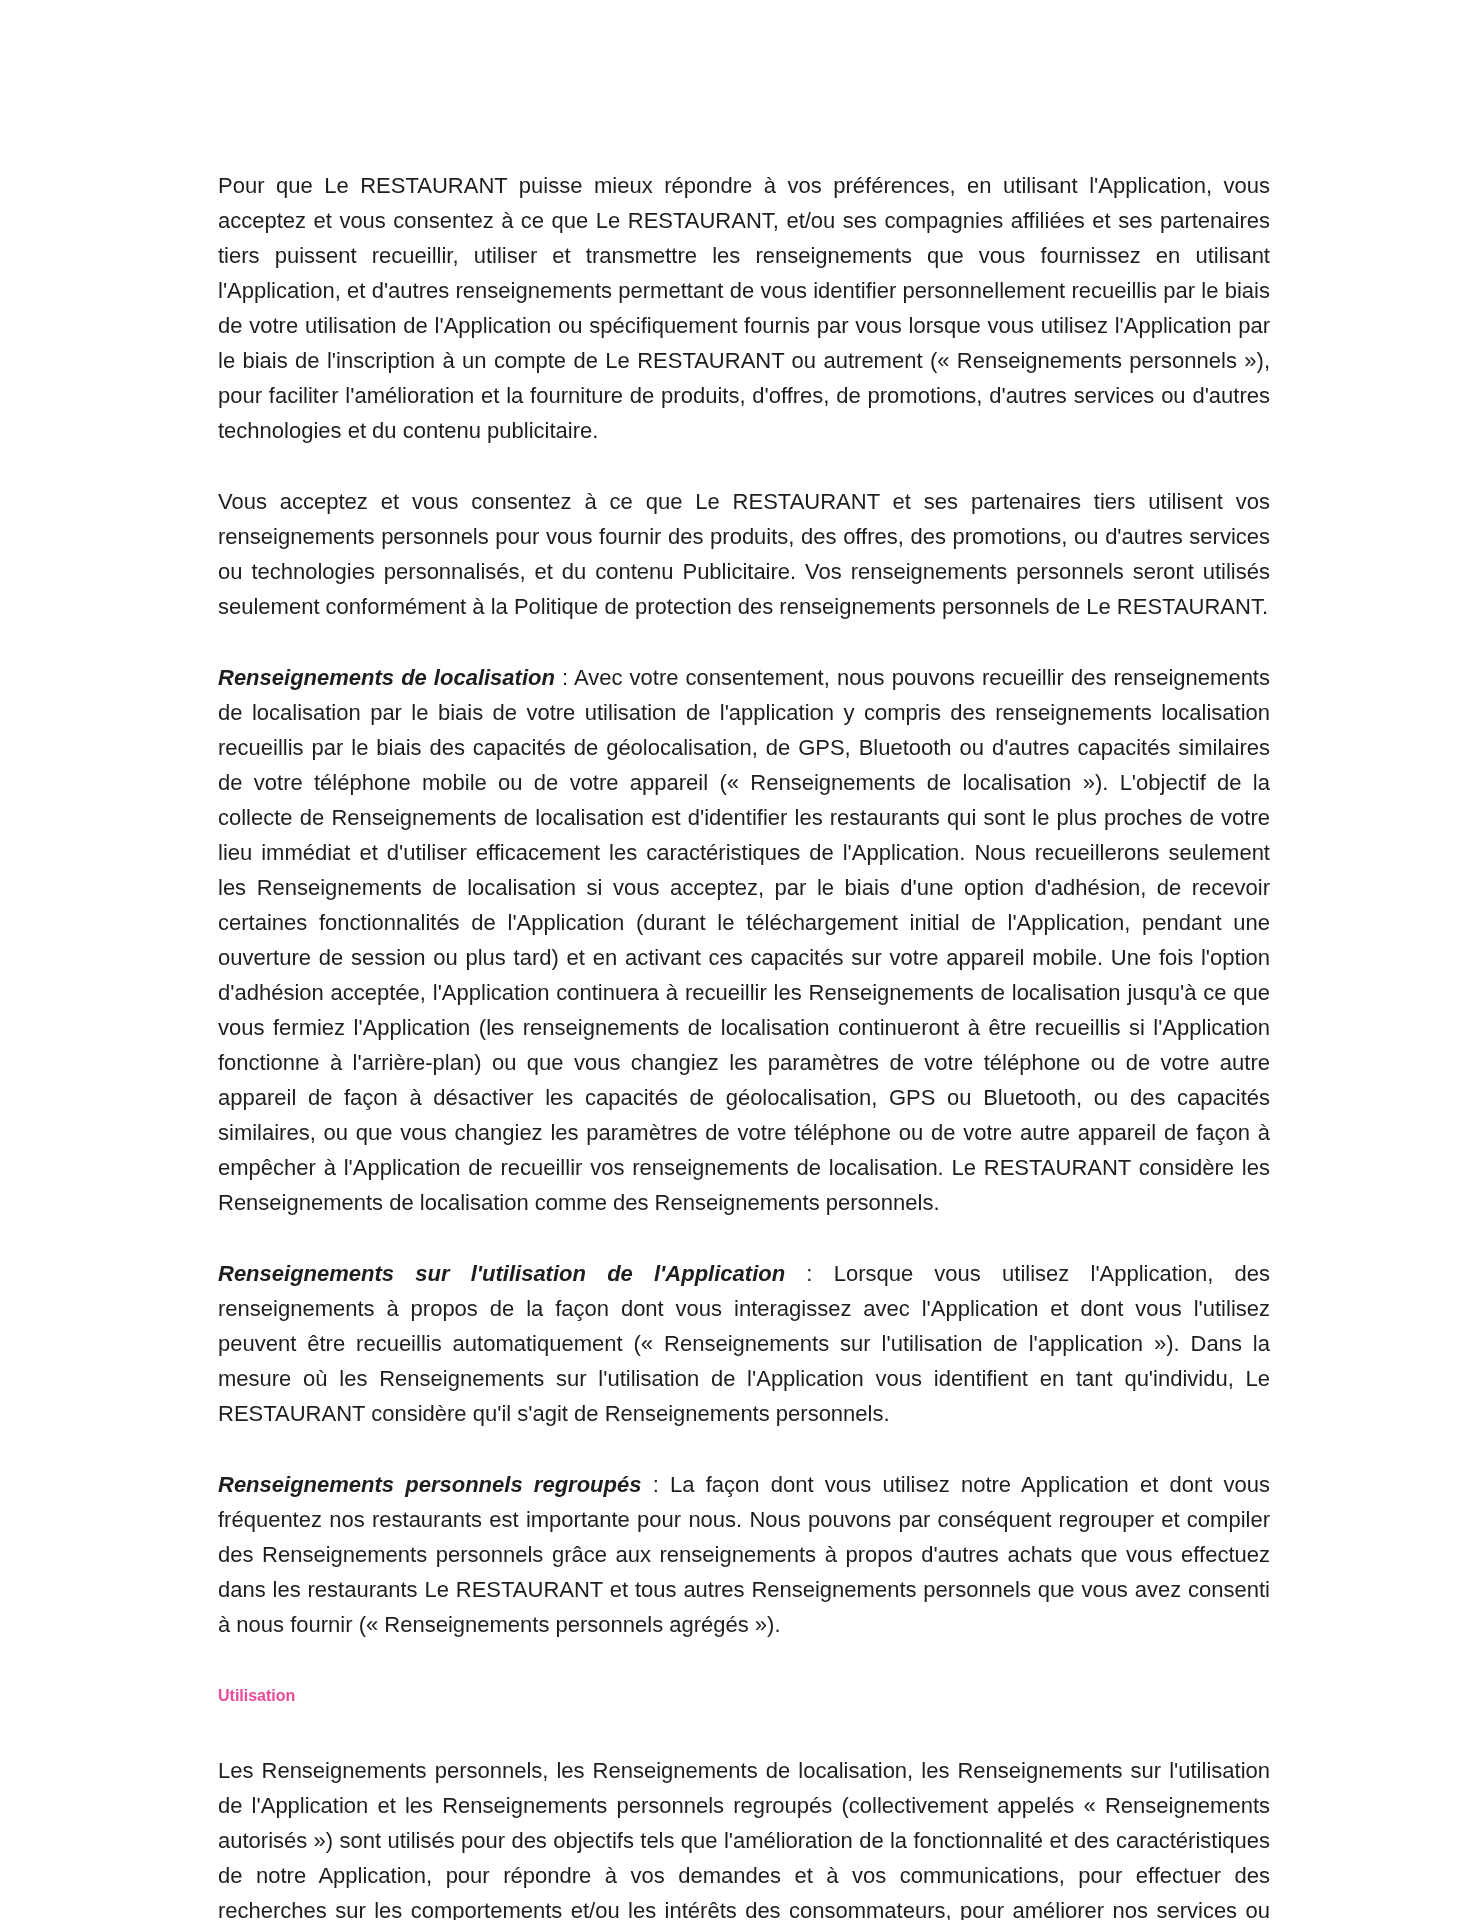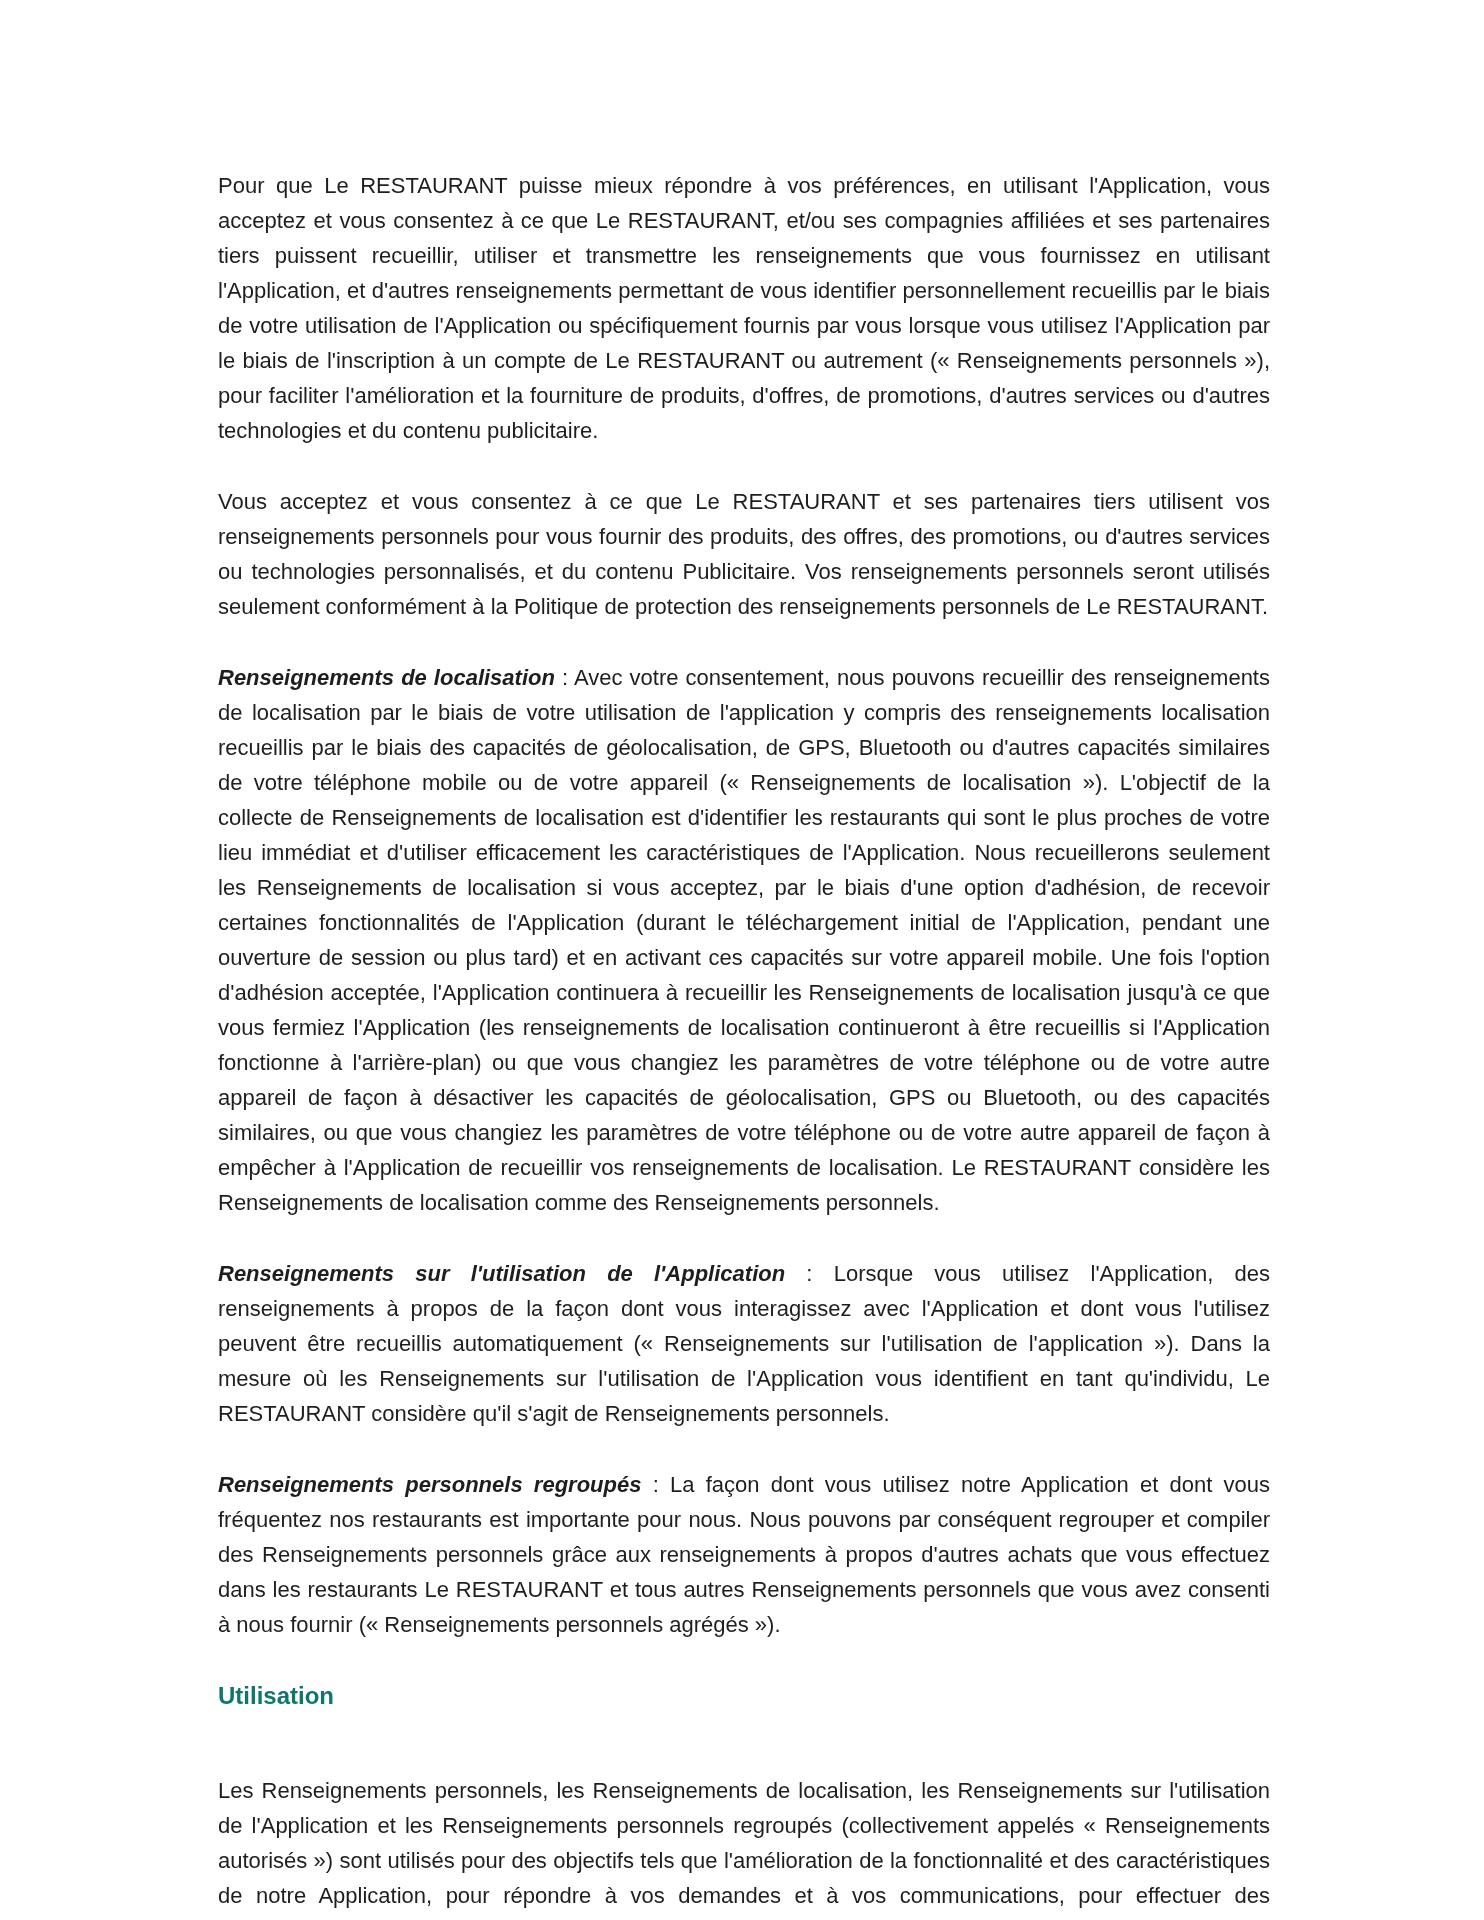"Utilisation" .content h2 { color: #0f766e -> #ec4899; font-size: 24px -> 16px; margin: 14px 0 60px 0 -> 14px 0 40px 0 }
